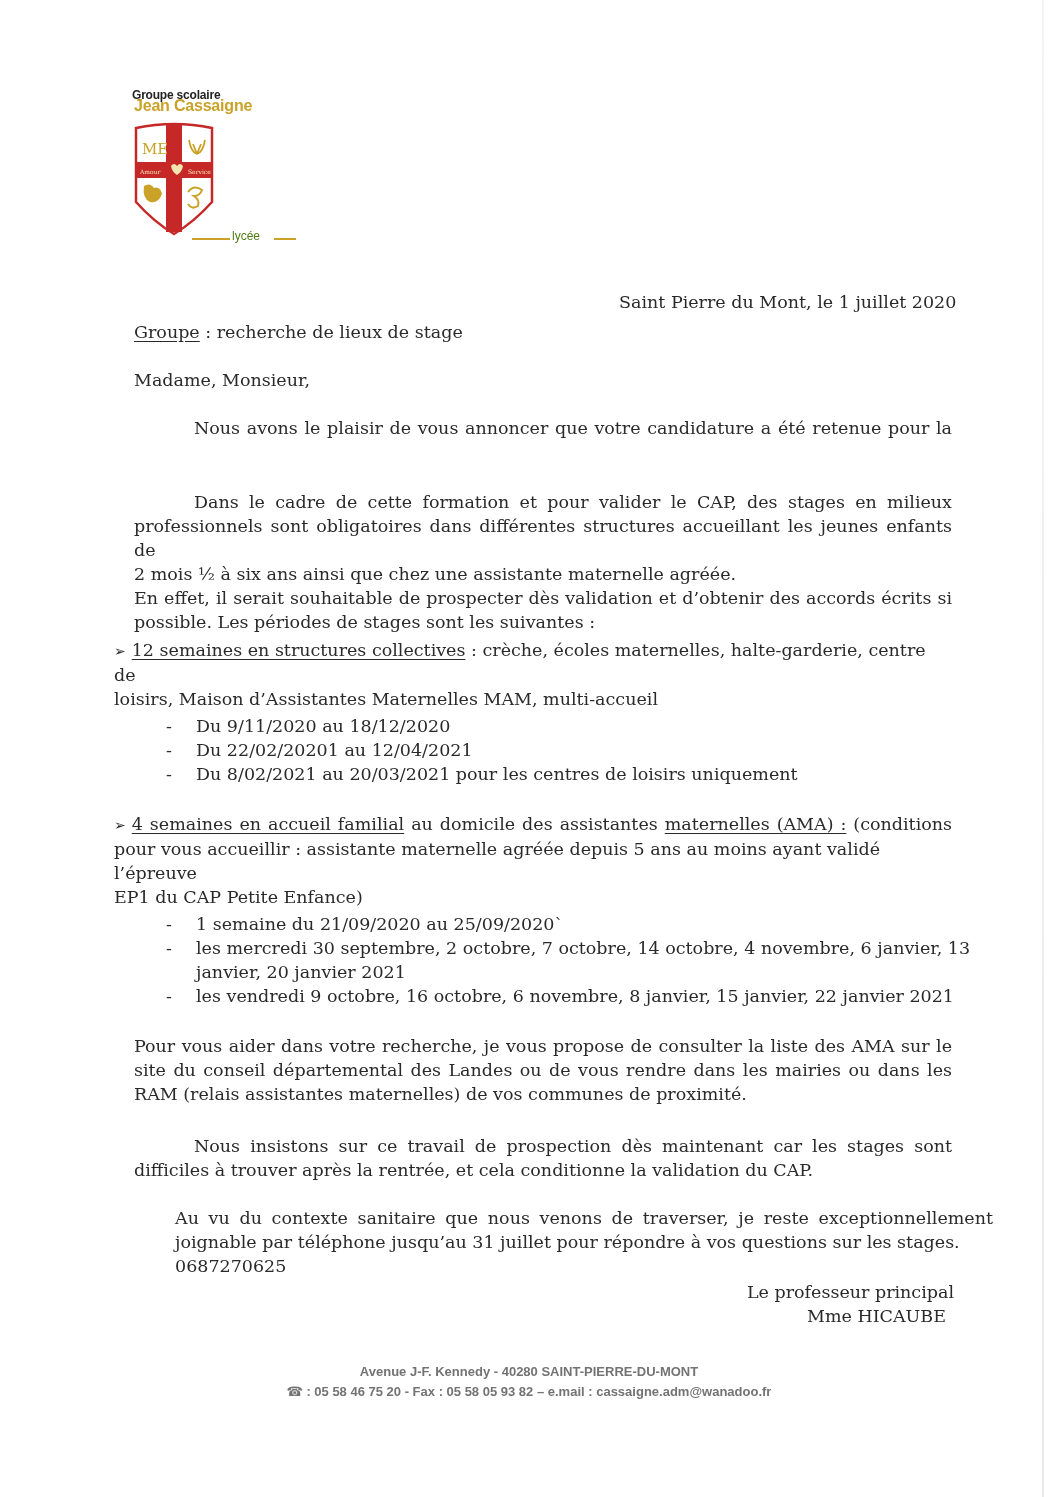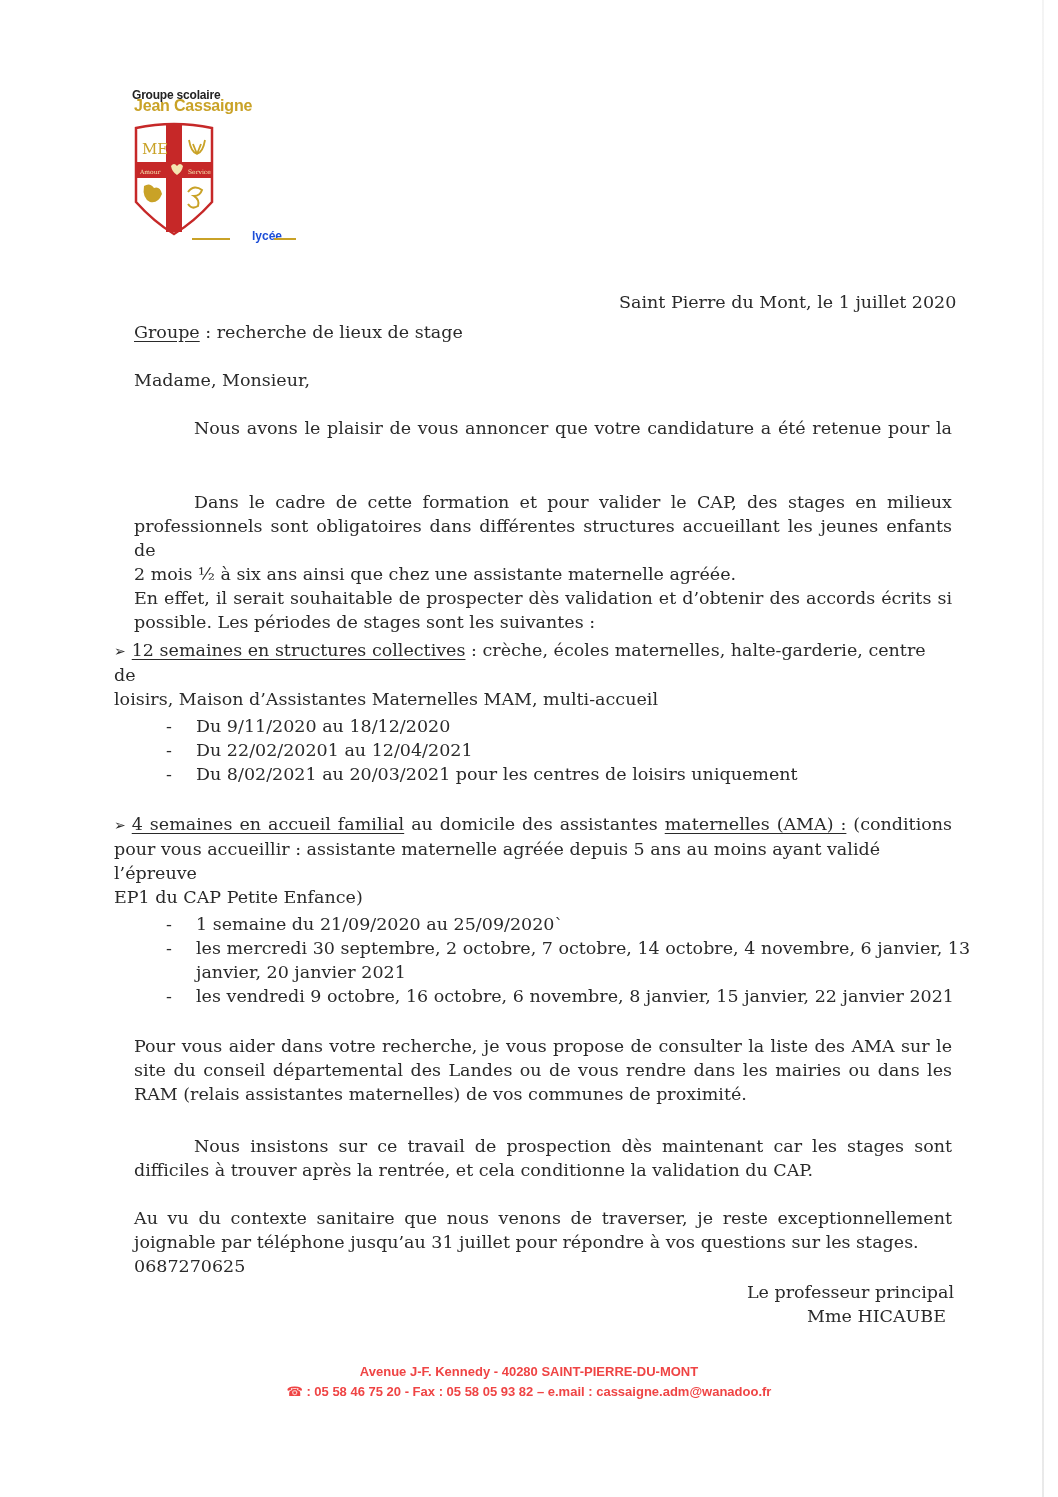"lycée" .logo .lycee { color: #1d4ed8 -> #4d7c0f; font-weight: bold -> normal; margin-left: 20px -> none }
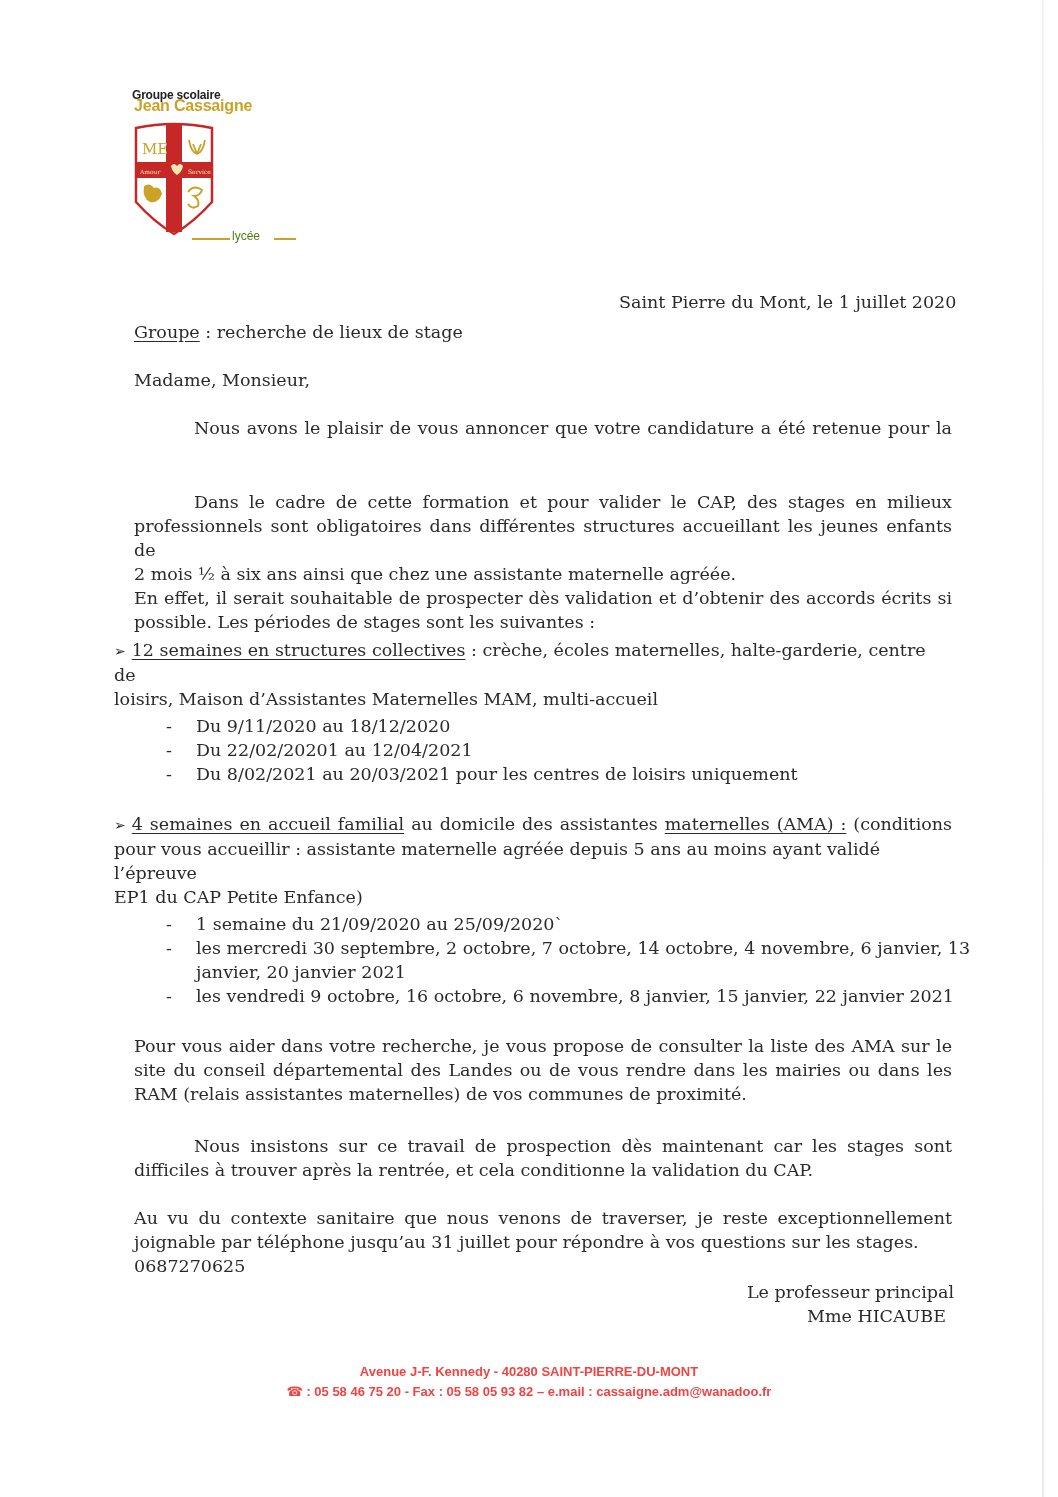"Au vu du contexte sanitaire" div.para { margin-left: none -> 41px }
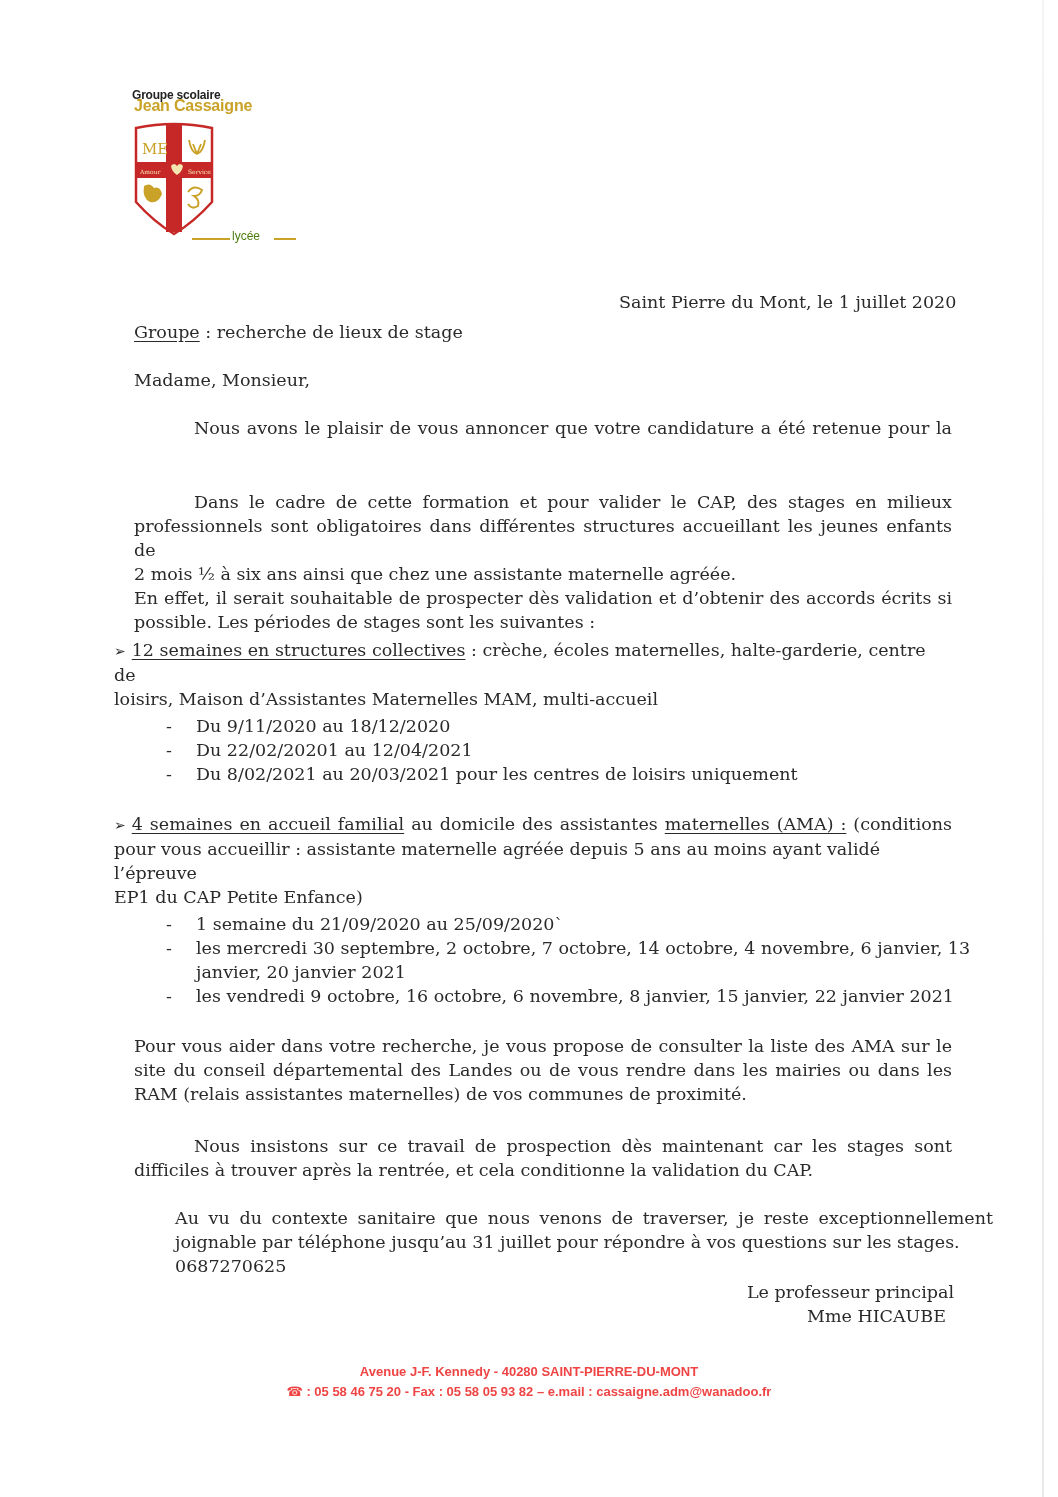"Avenue J-F. Kennedy - 40280" .footer { color: #ef4444 -> #737373 }
